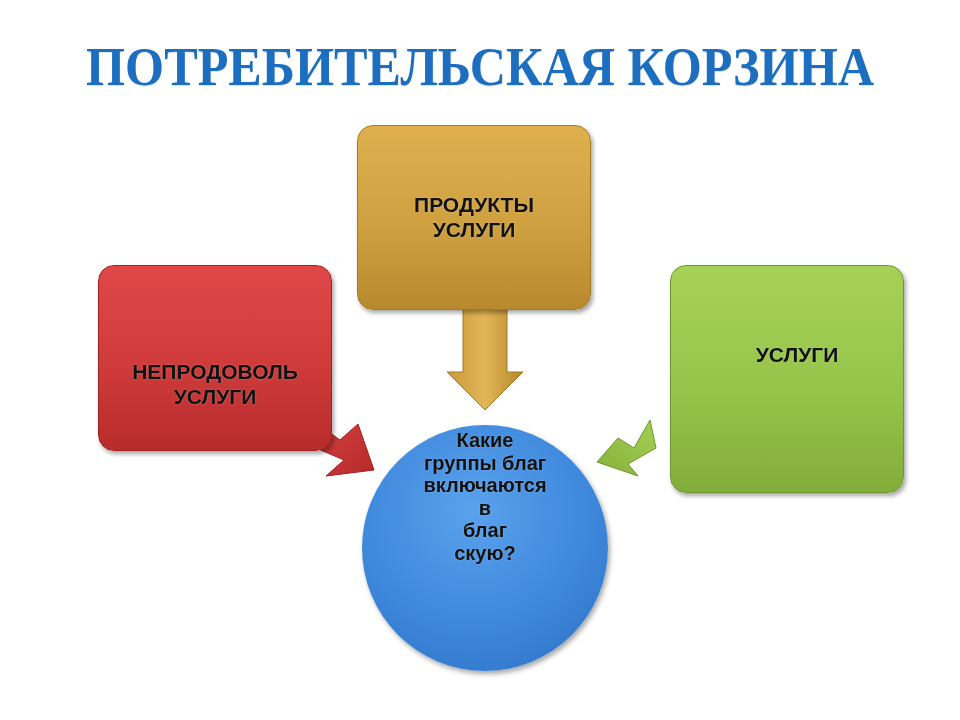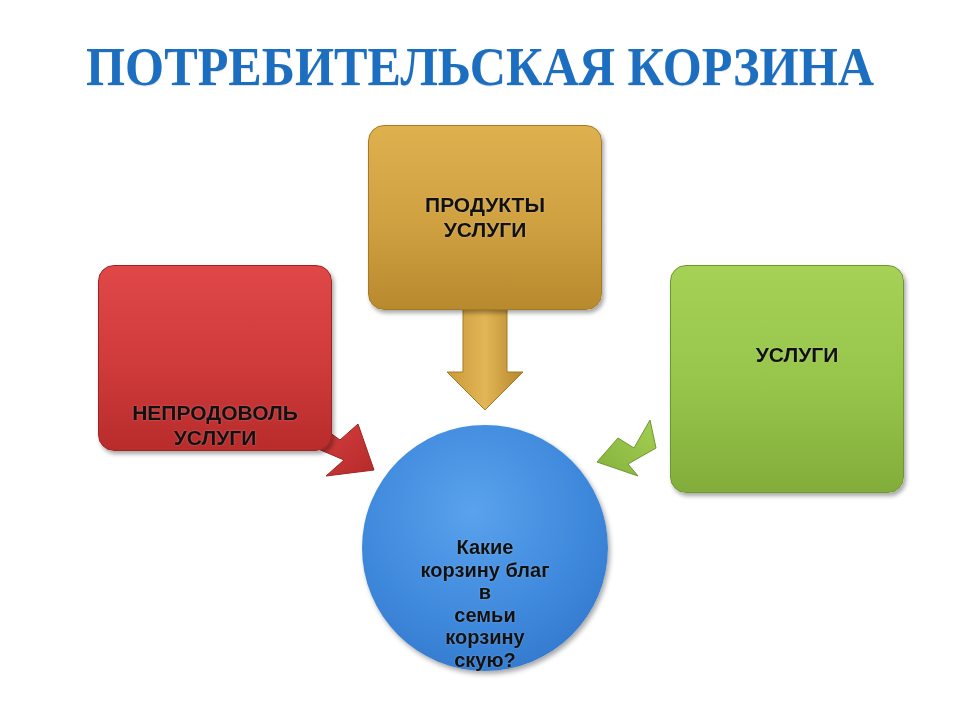"ПРОДУКТЫ" .box-food { left: 368px -> 357px }
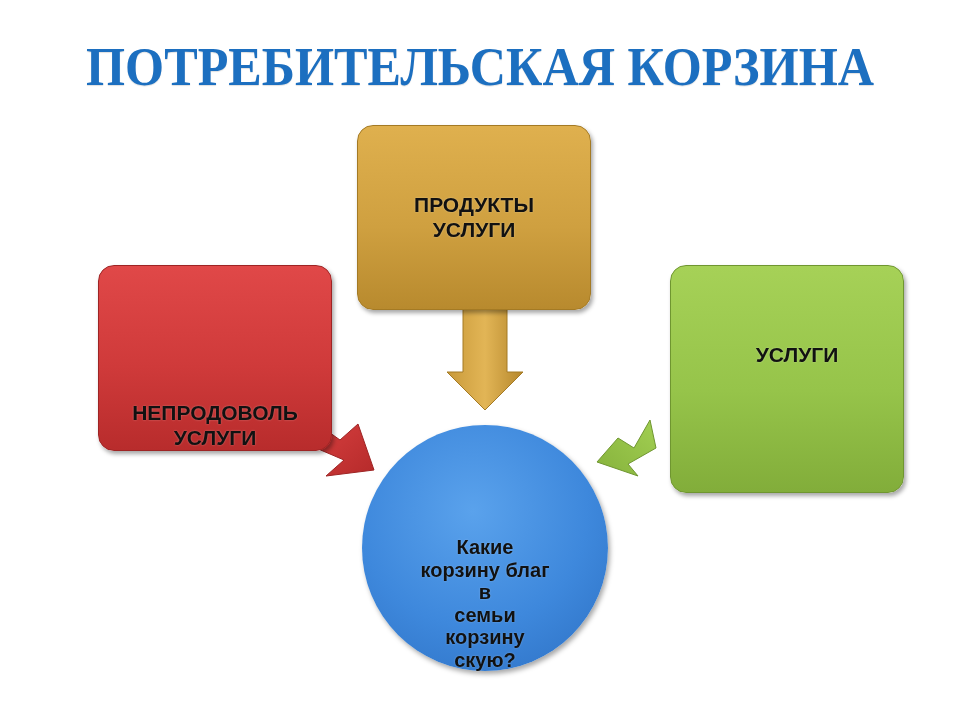"НЕПРОДОВОЛЬ" .box-nonfood { align-items: flex-end -> center }
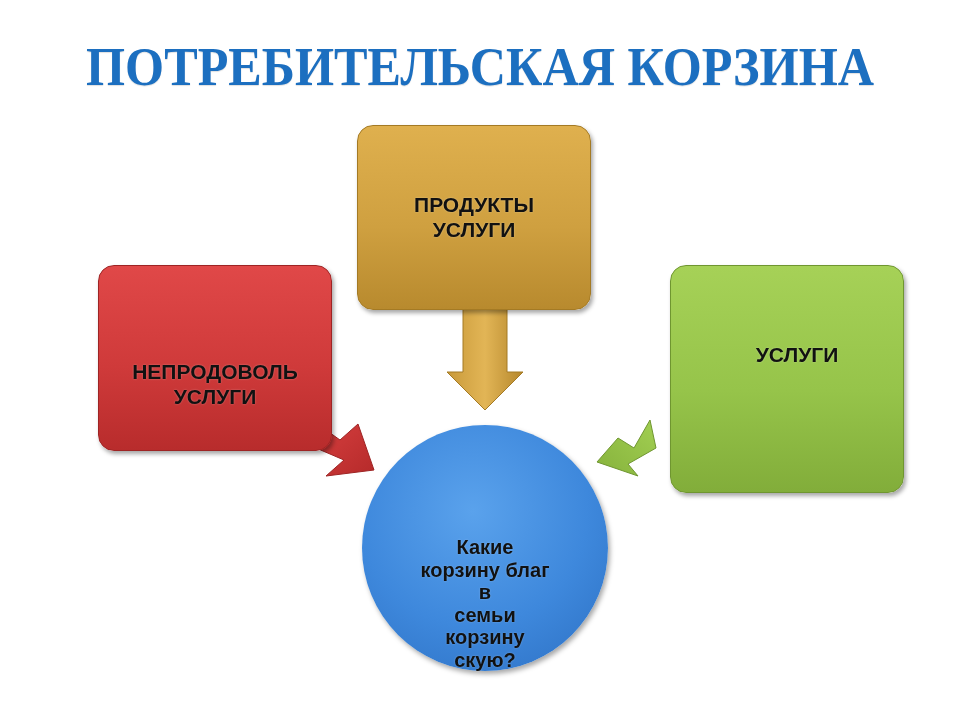"Какие" .circle { align-items: flex-end -> flex-start }
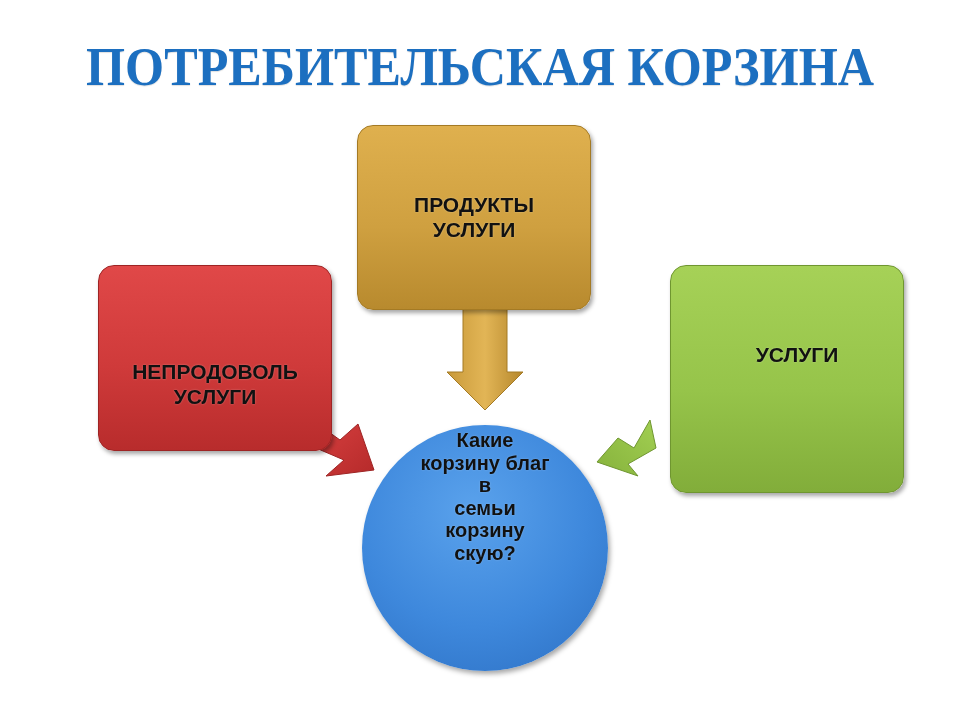"корзину благ" span.line { text: корзину -> группы }
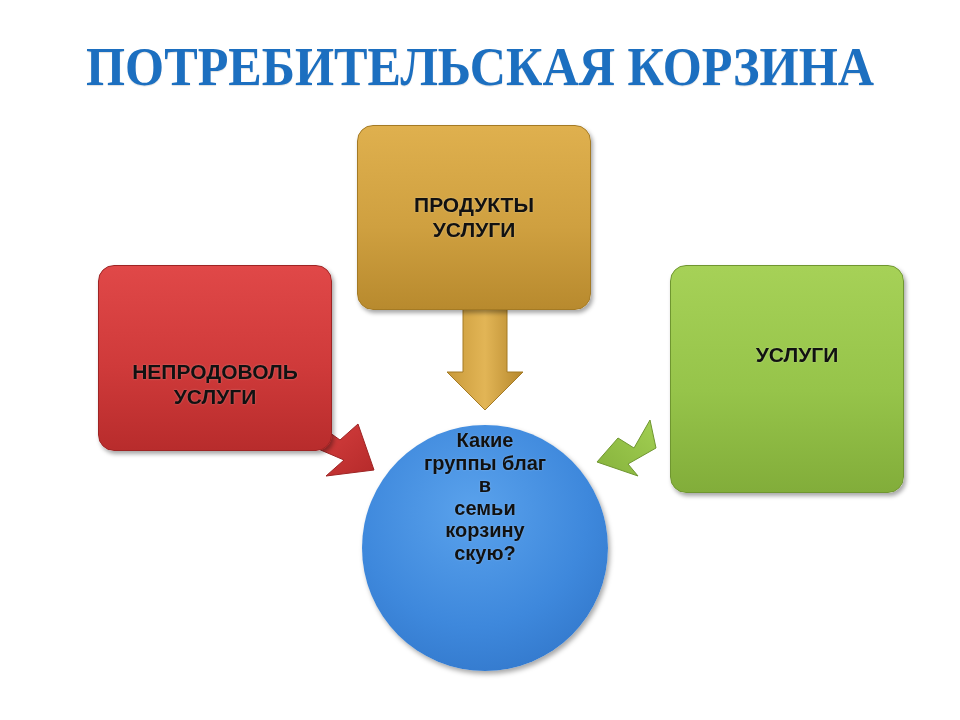"включаются" span.line { html: none -> <span>включаются</span> }
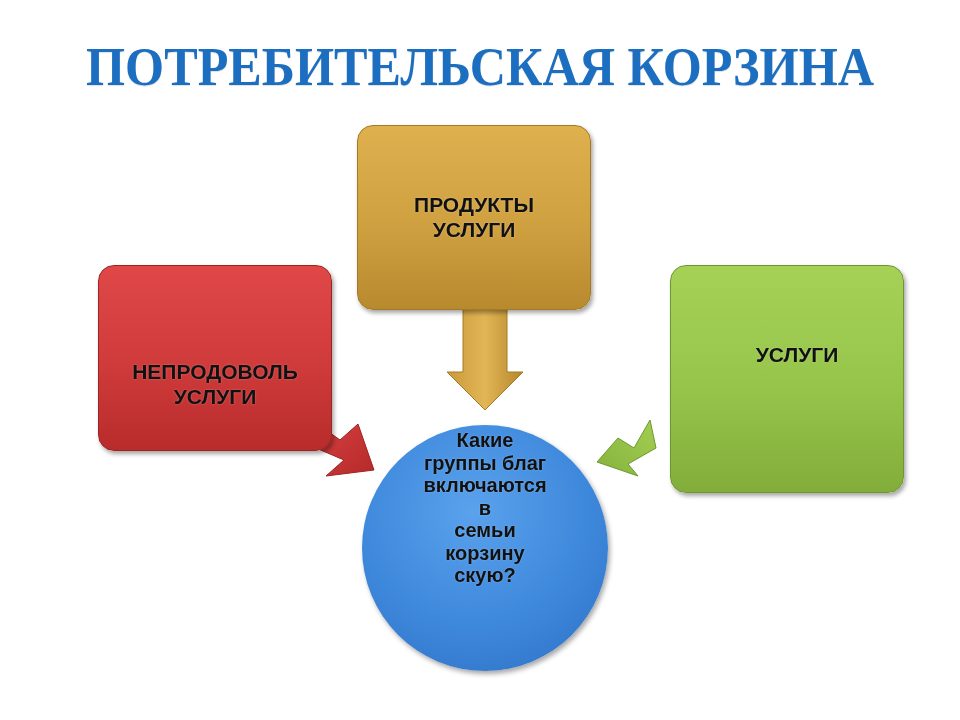"семьи" span.line { text: семьи -> благ }
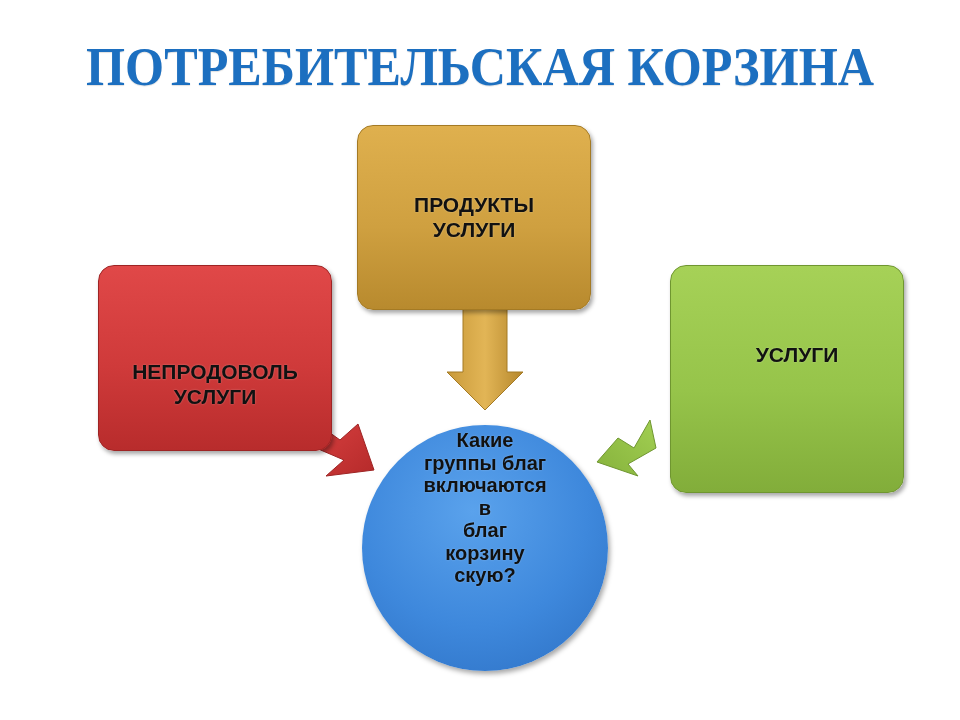"корзину" span.line { html: <span>корзину</span> -> none }
